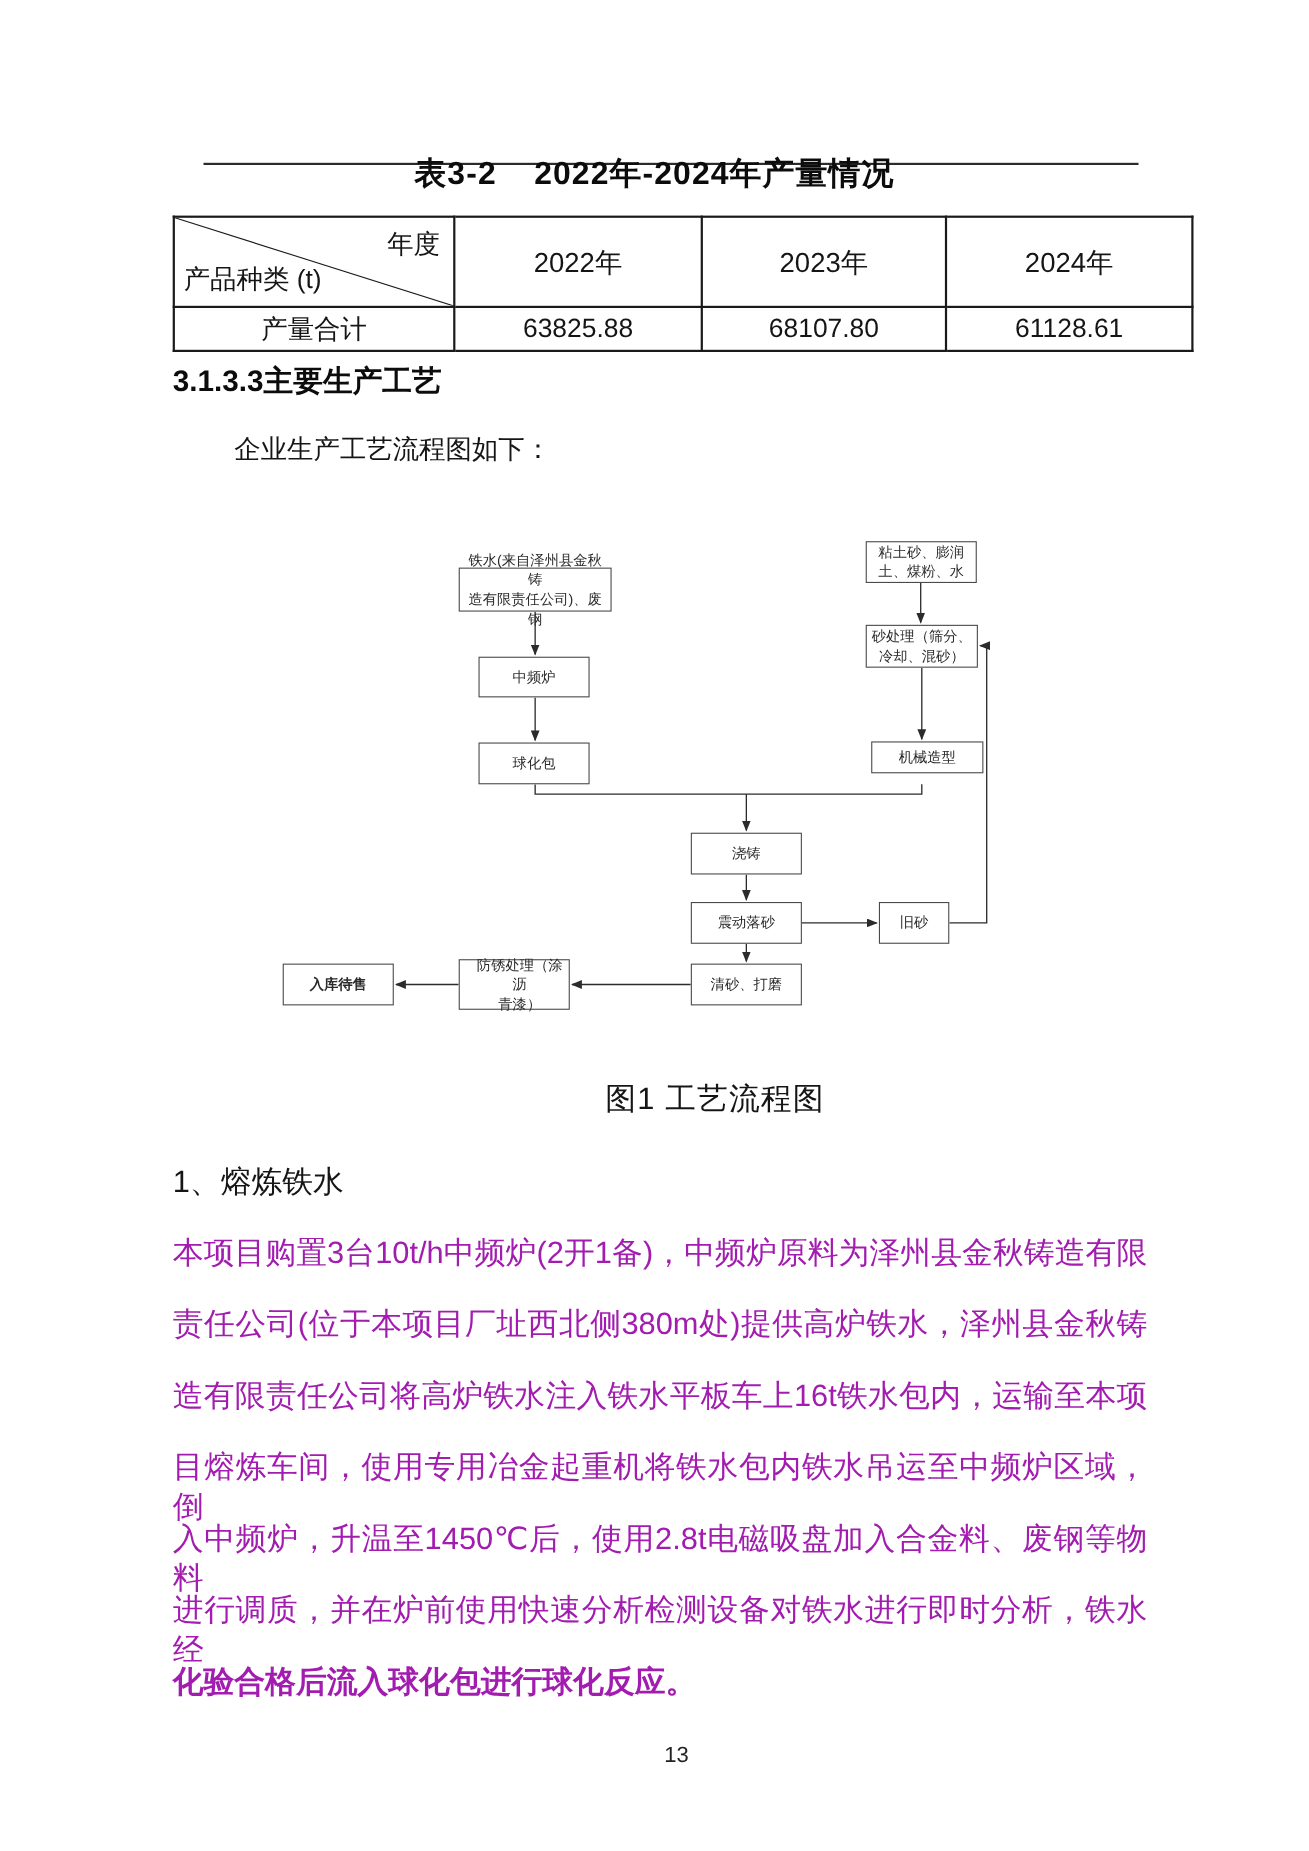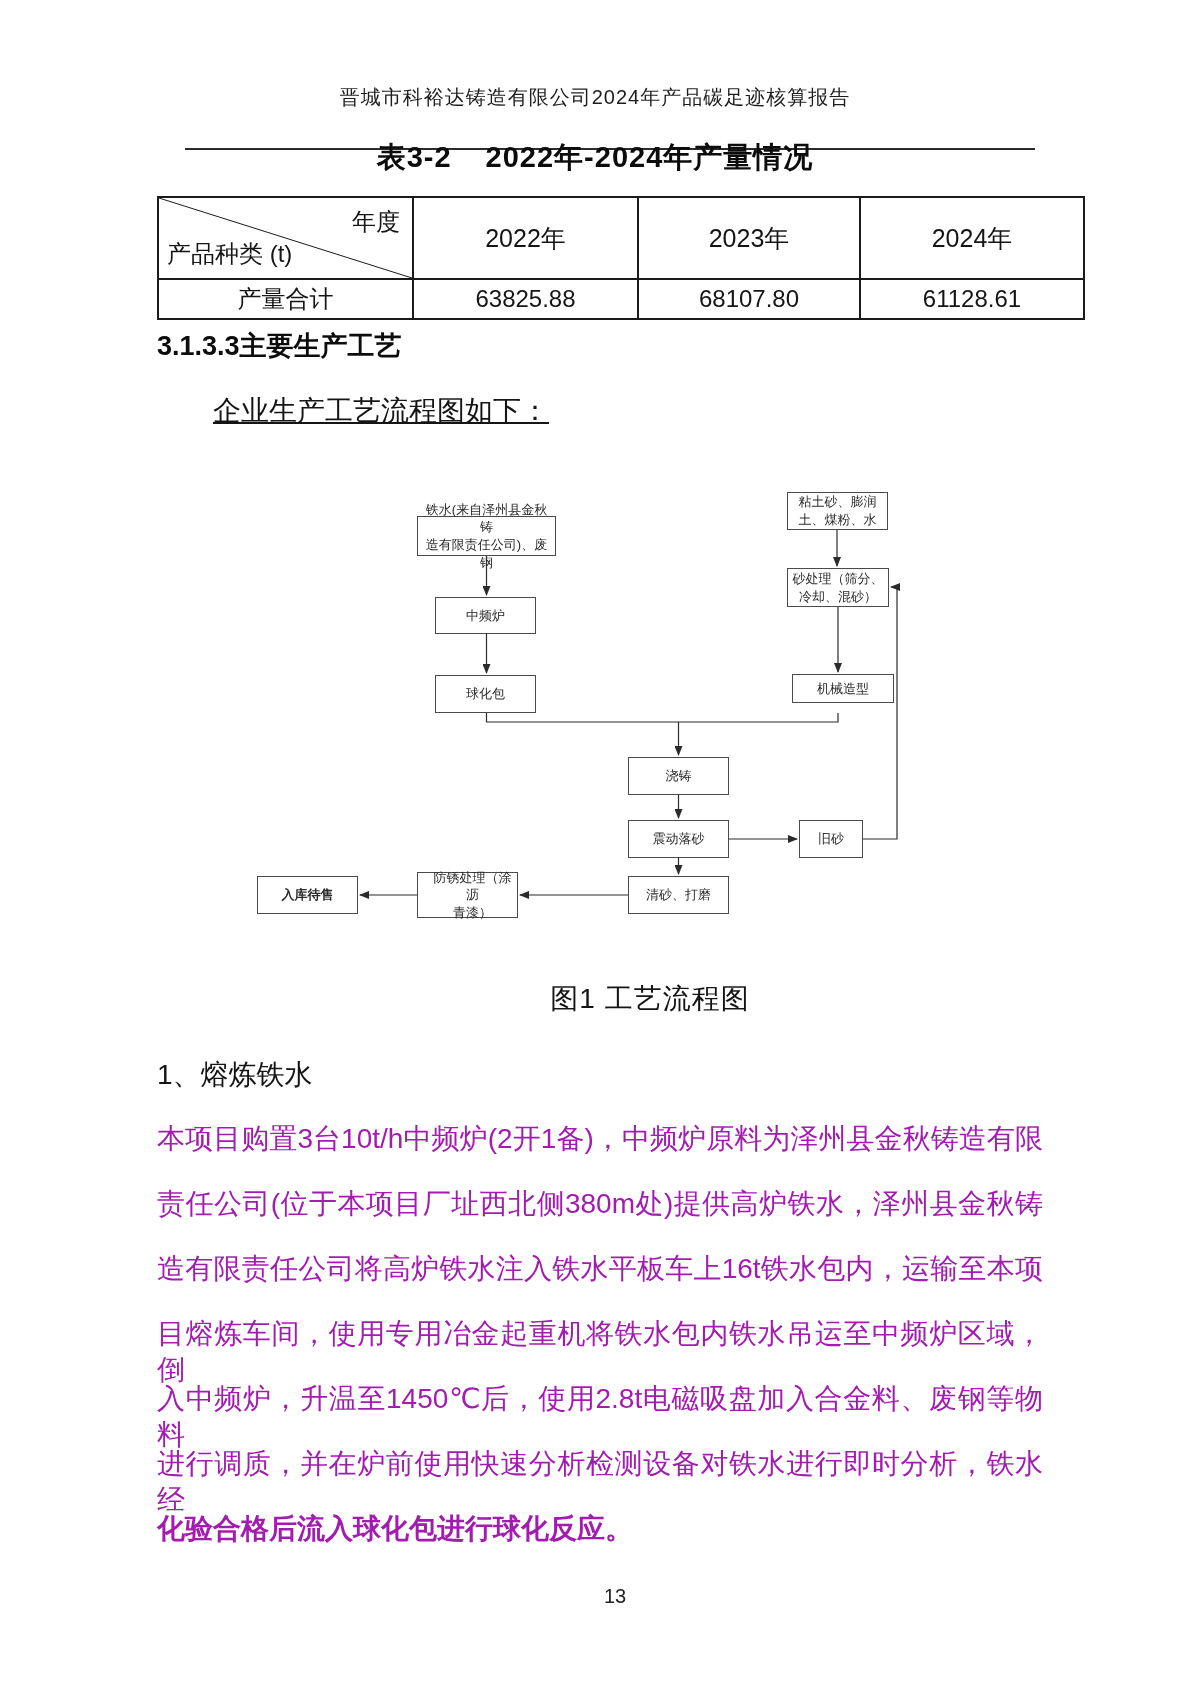"晋城市科裕达铸造有限公司2024年产品碳足迹核算报告" div.doc-header { html: <div>晋城市科裕达铸造有限公司2024年产品碳足迹核算报告</div> -> none }
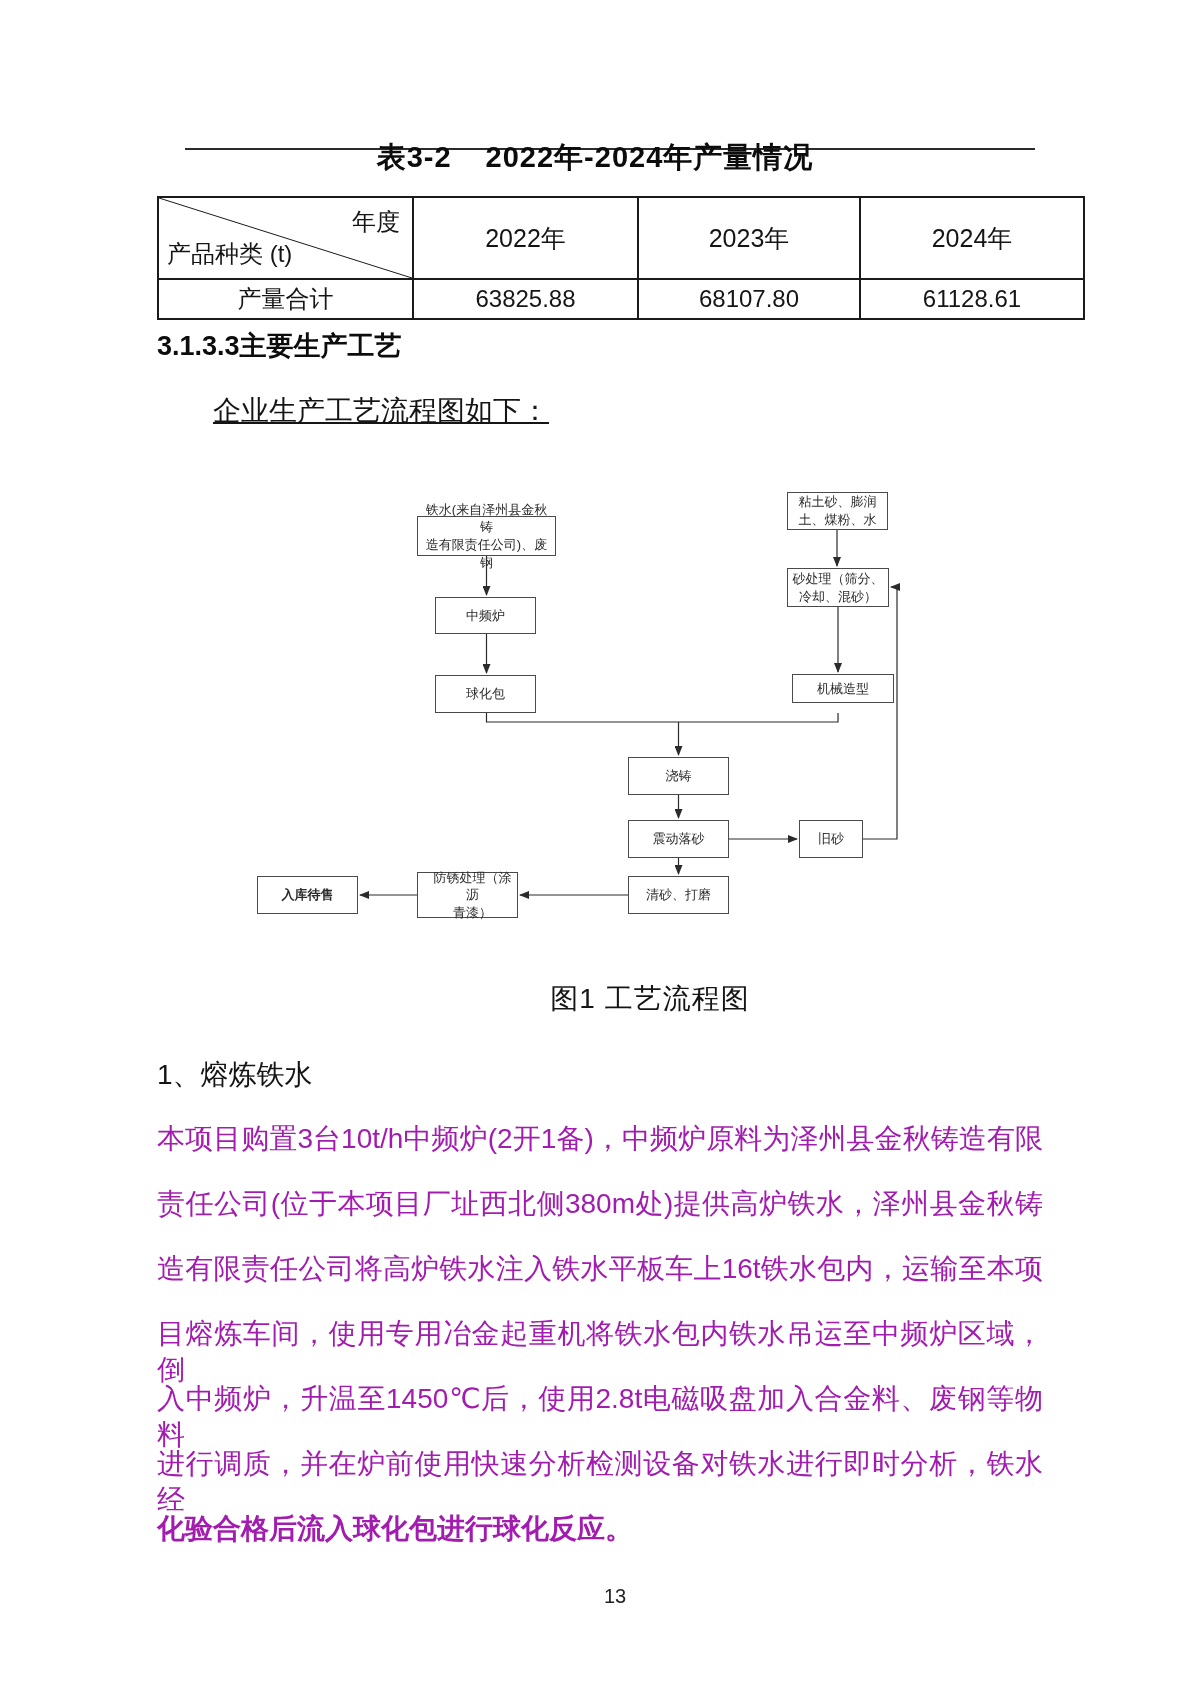"企业生产工艺流程图如下：" .intro-line { font-size: 28px -> 24px; text-decoration: underline -> none }
